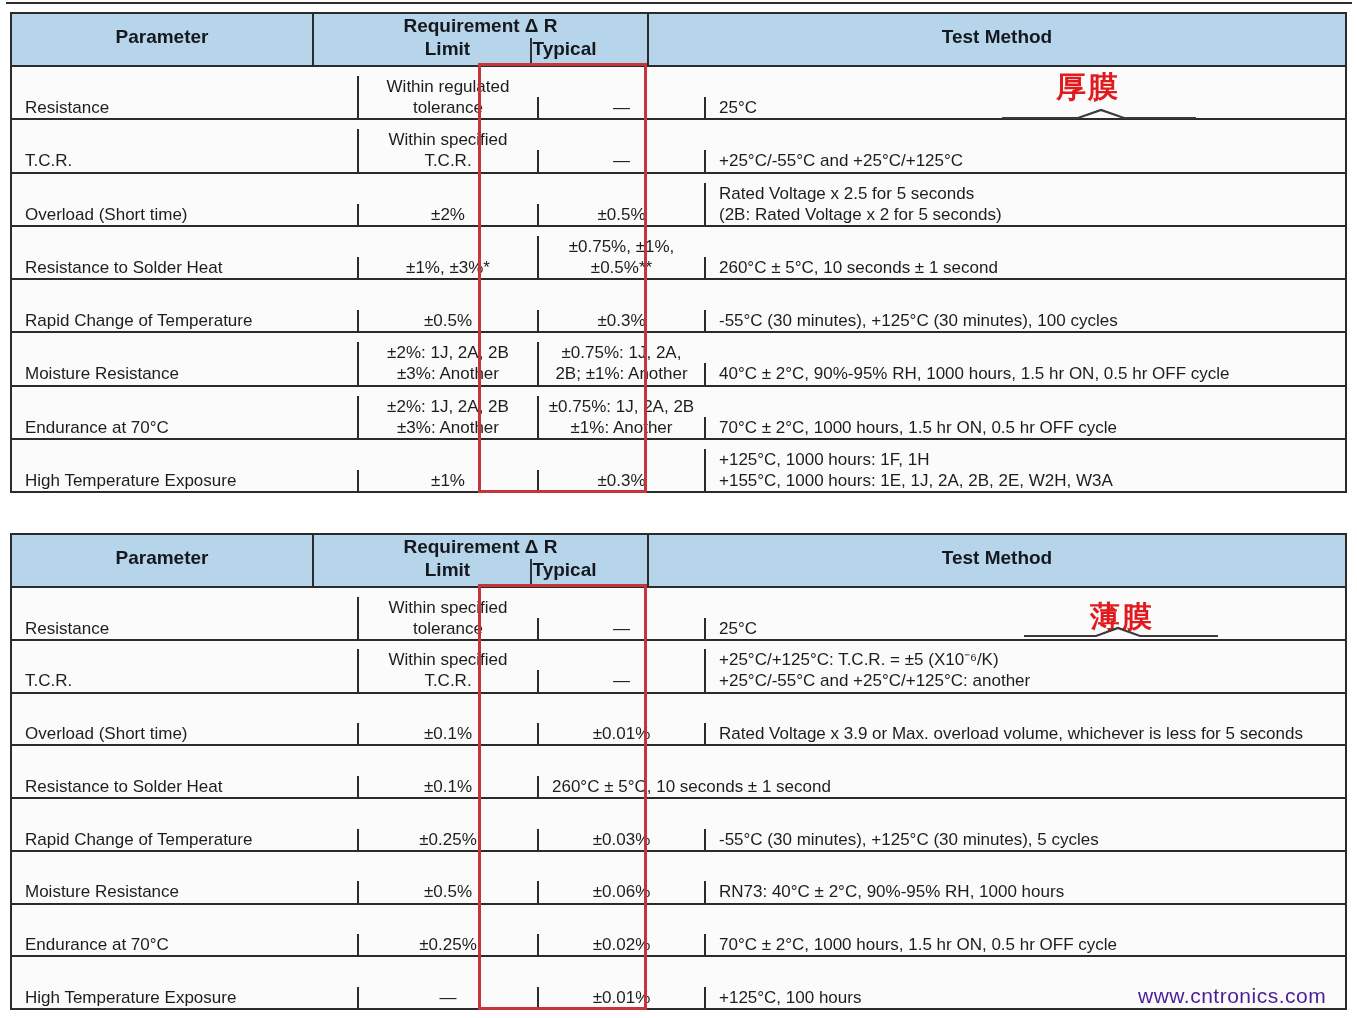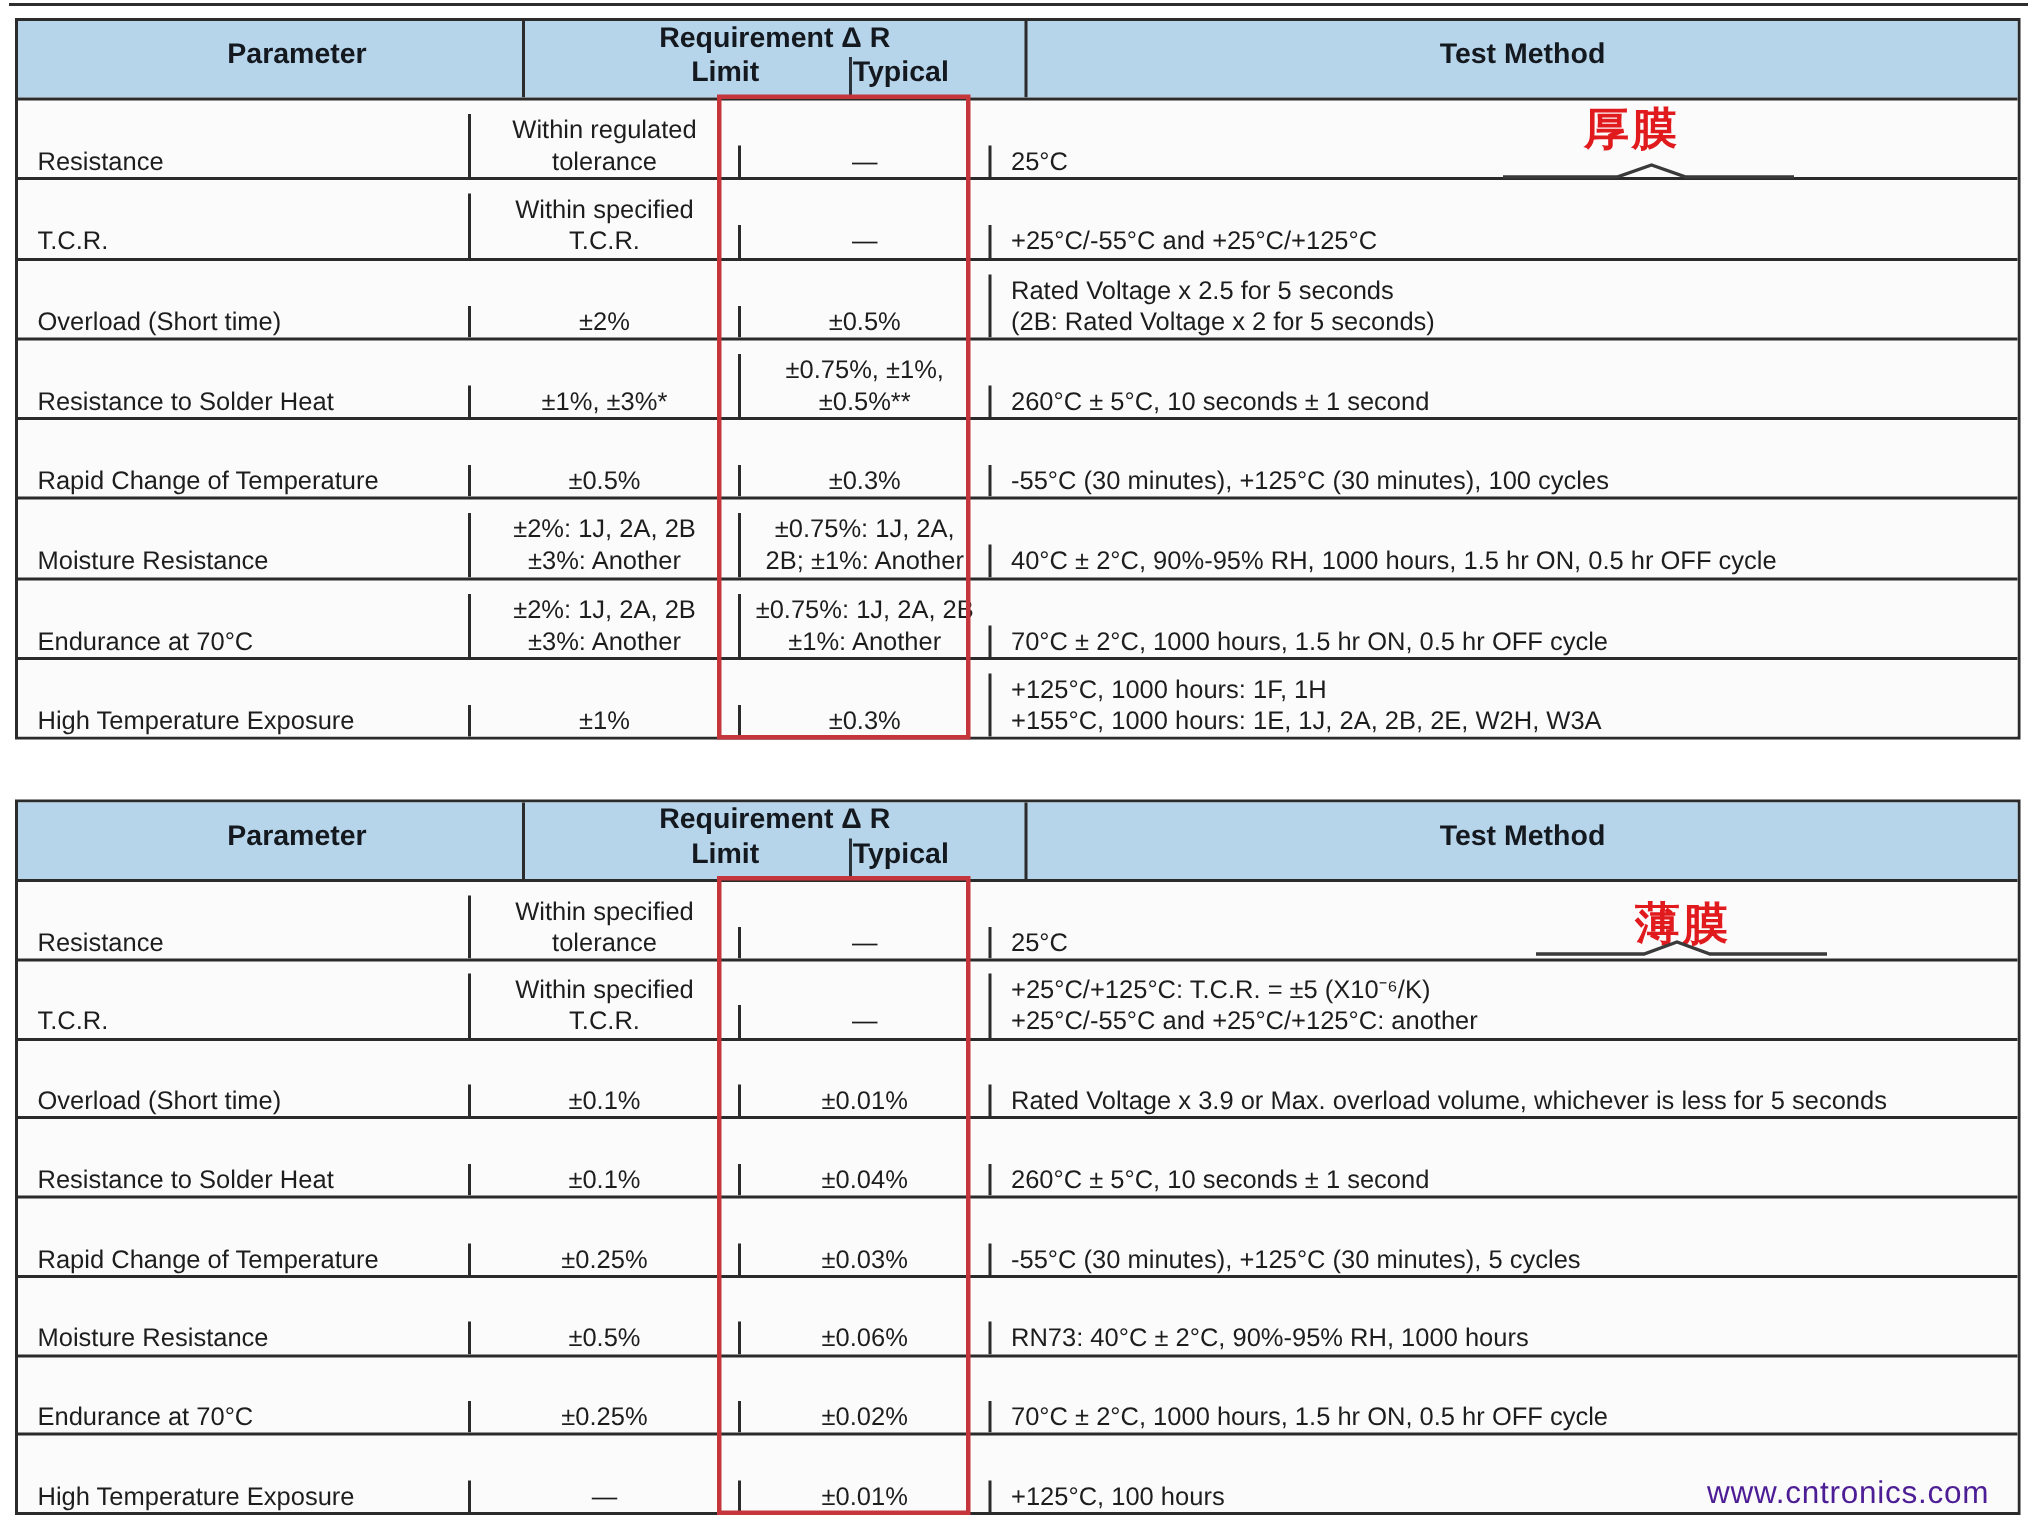"Parameter" .hc-param { margin-left: 36px -> none }
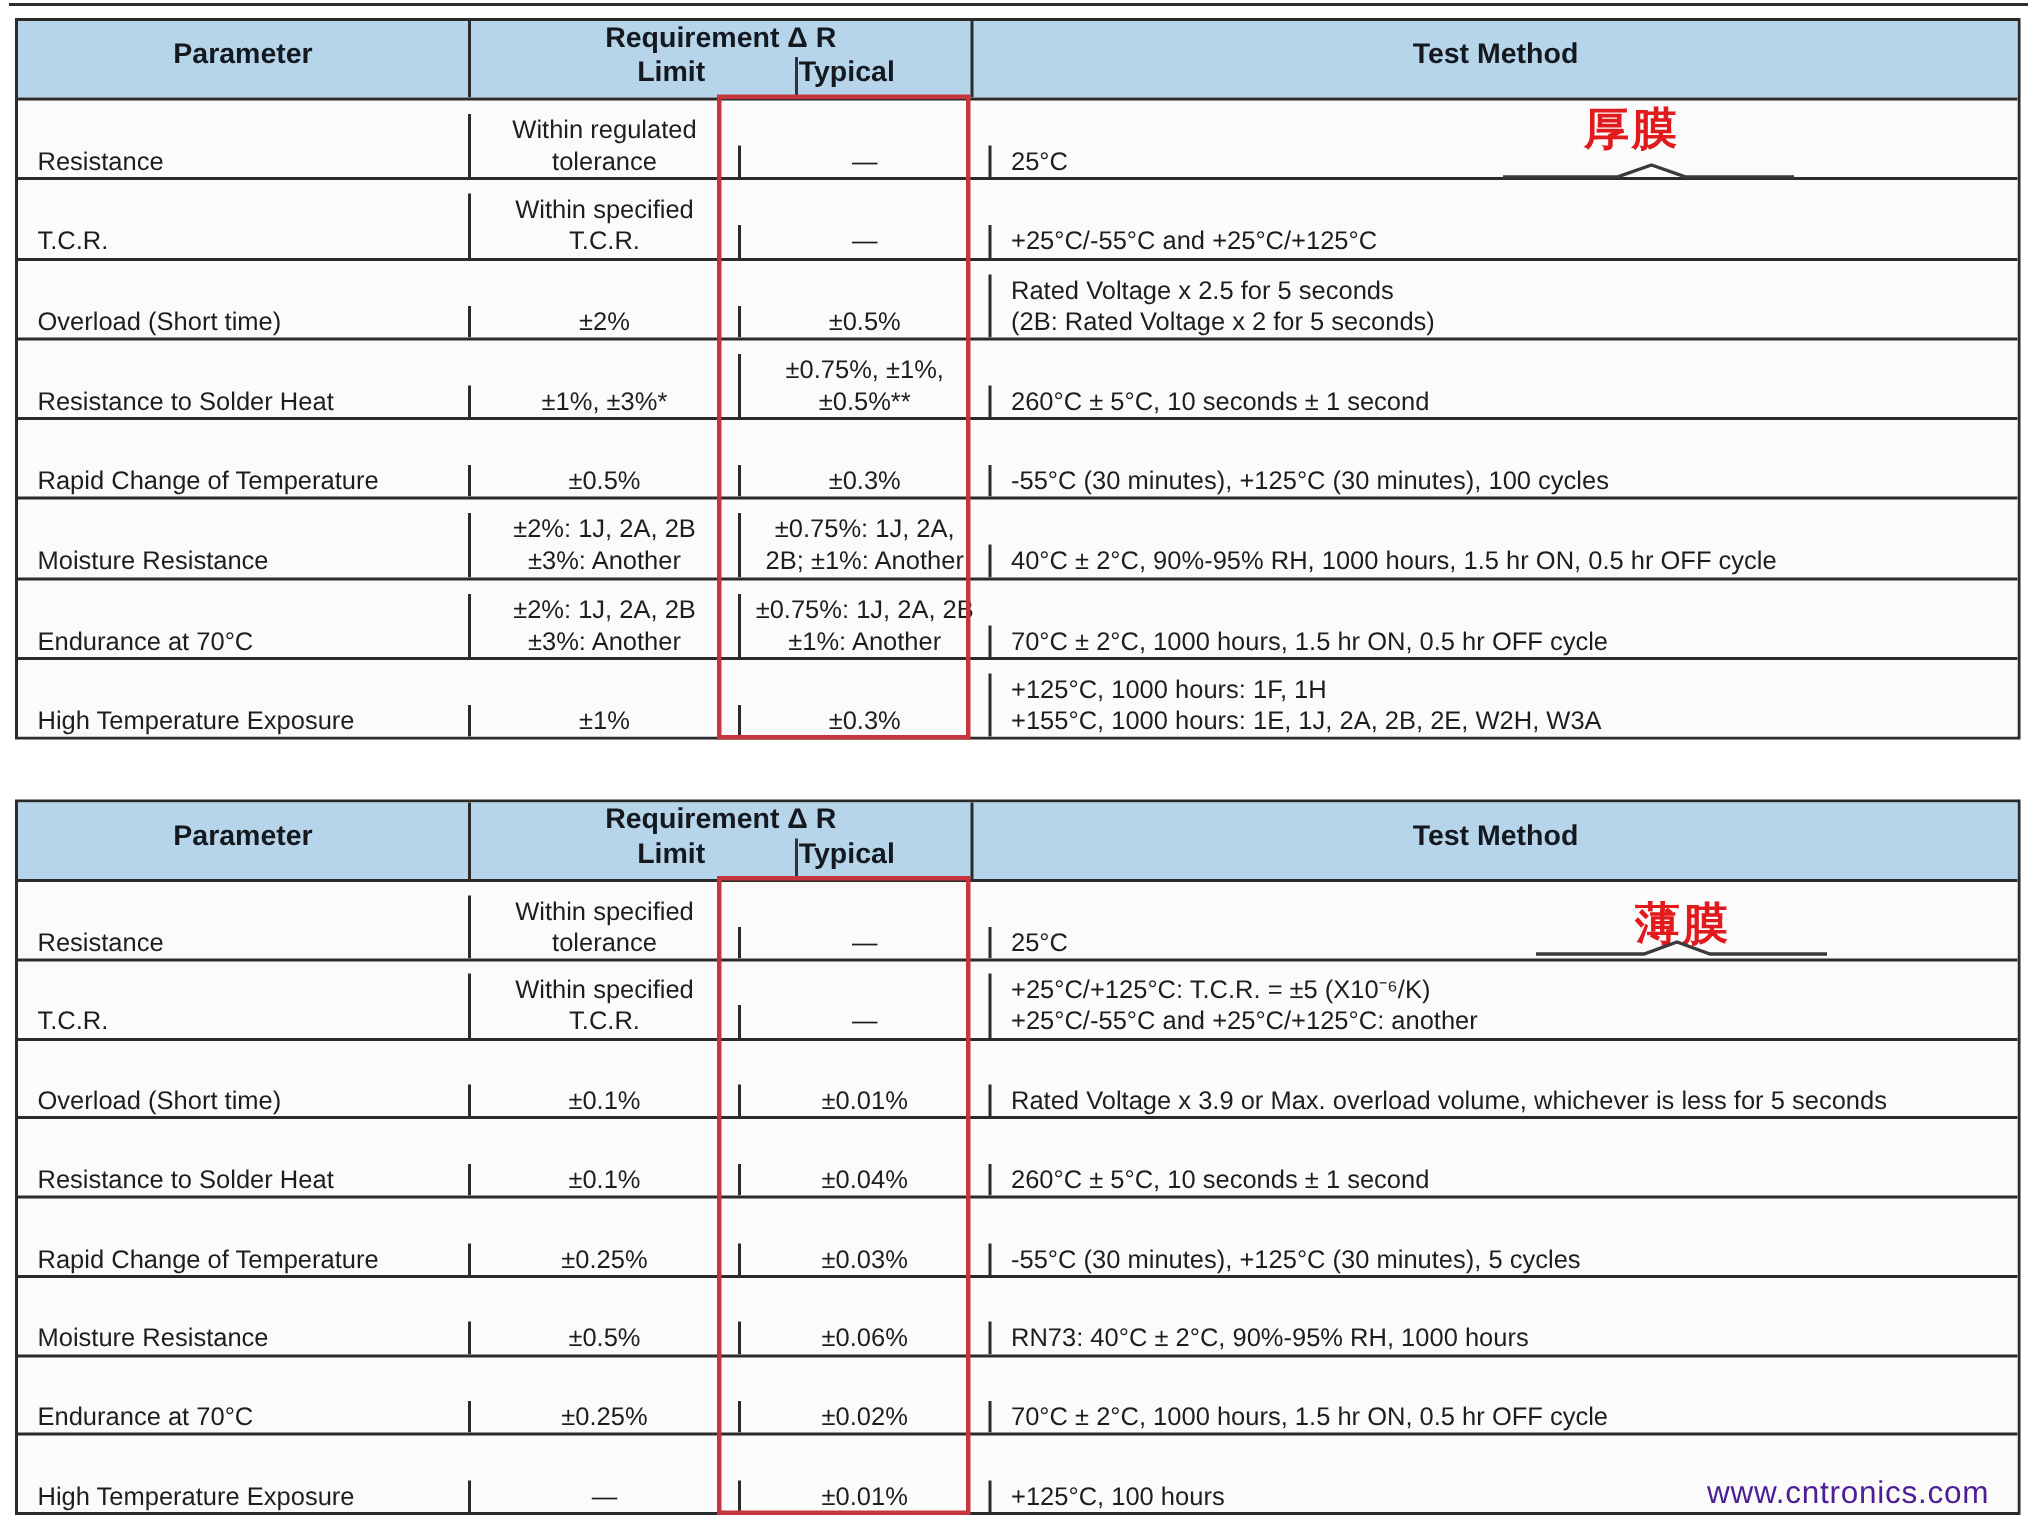"Within regulated" .c-limit { margin-left: none -> 45px }
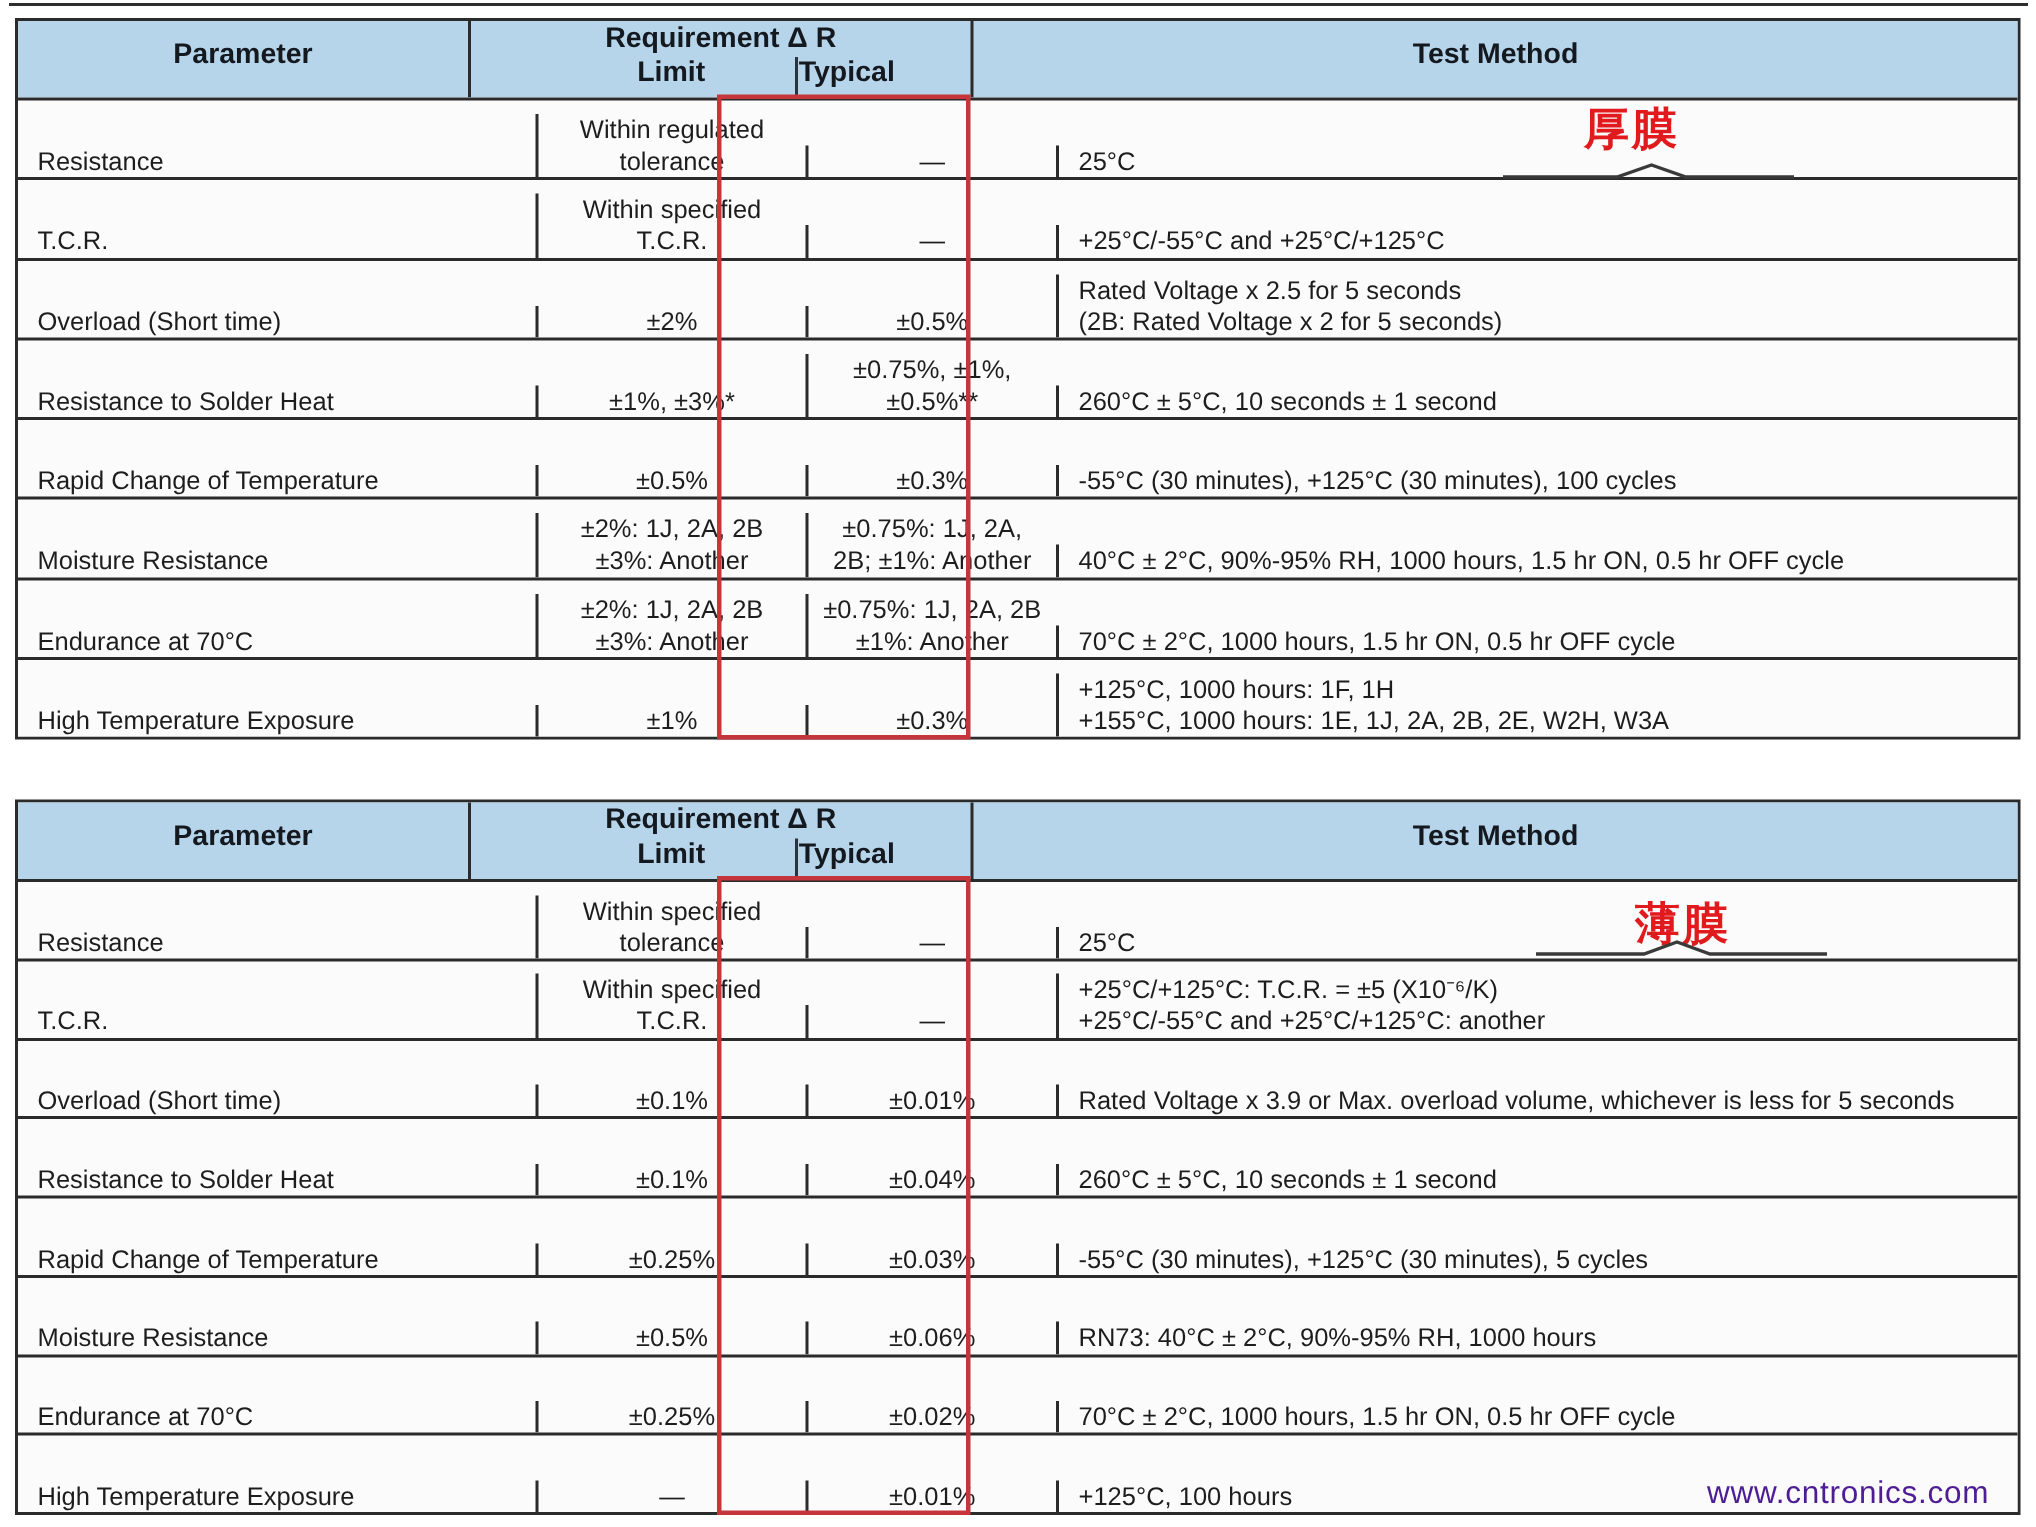"±0.04%" div.cell { html: <div>±0.04%</div> -> none }
